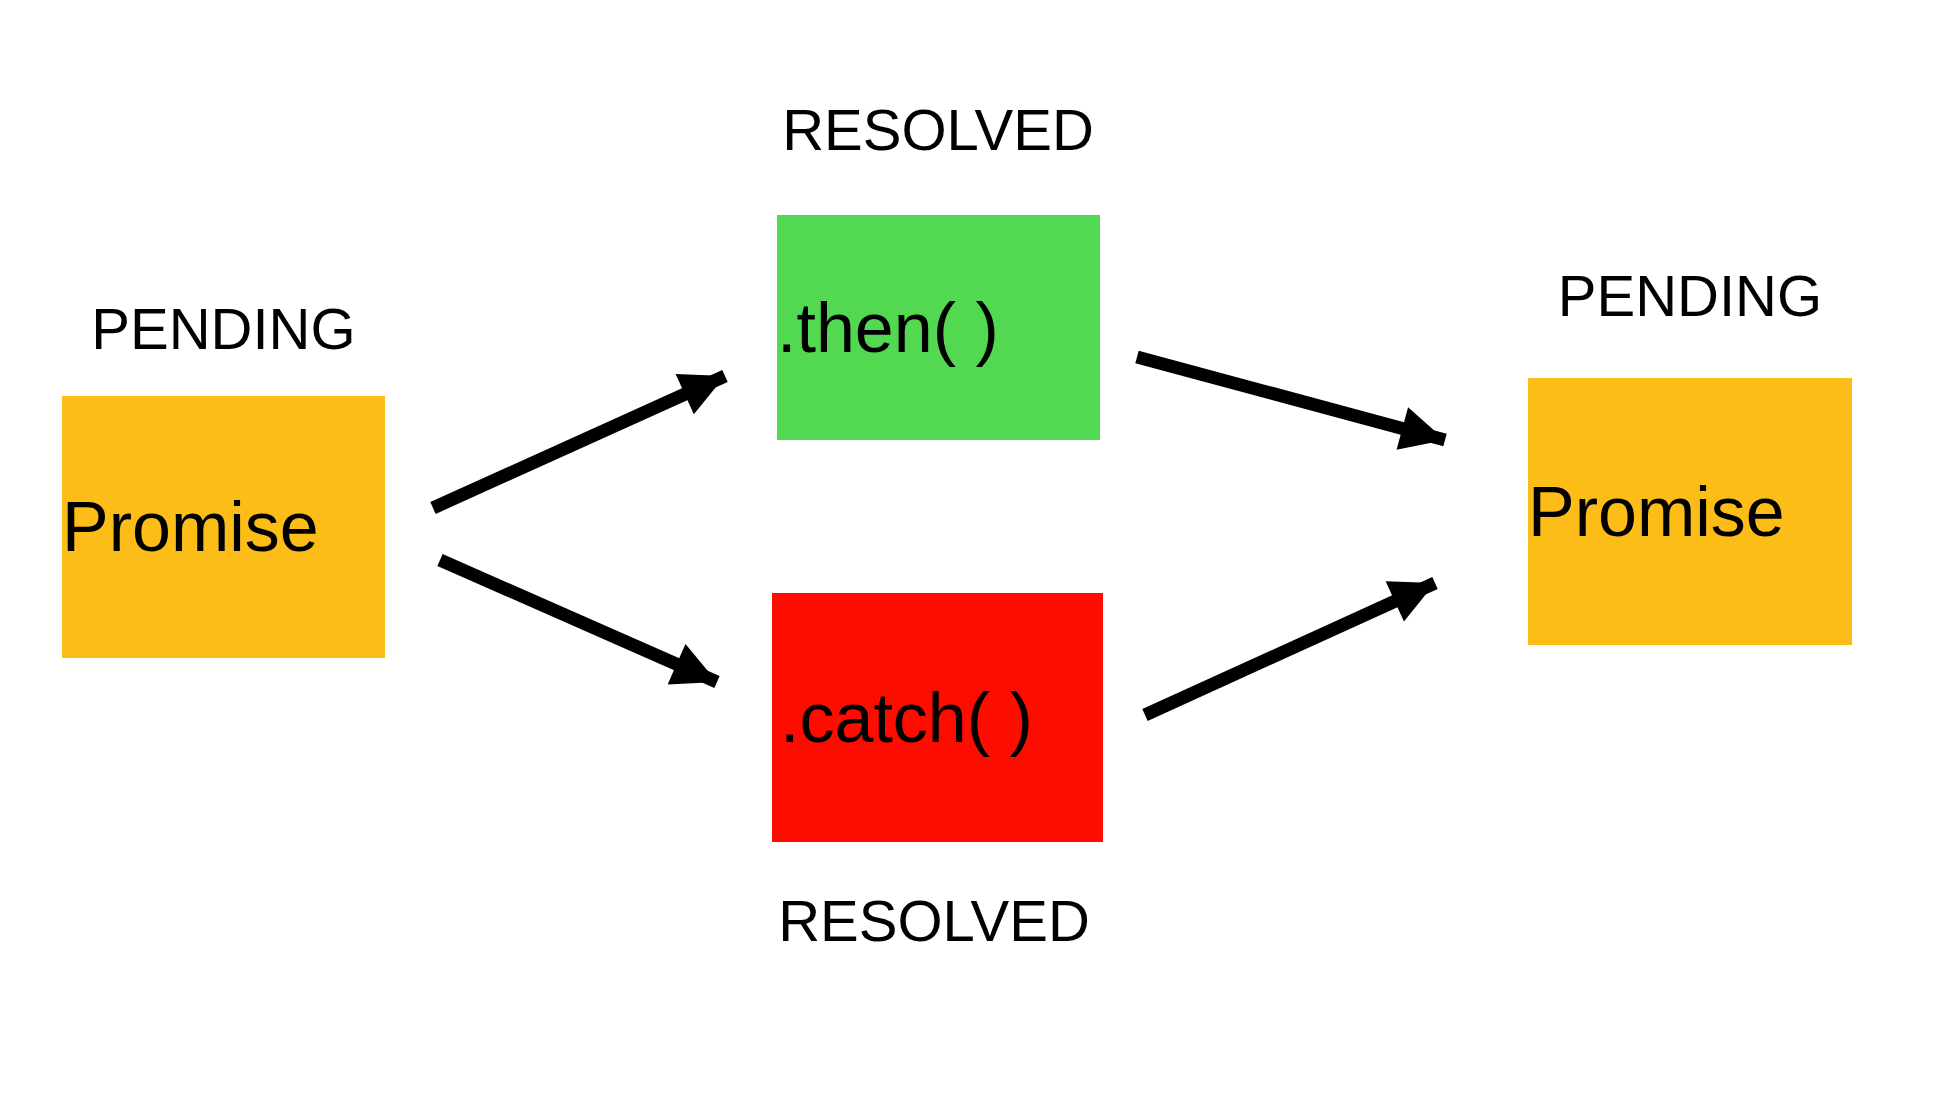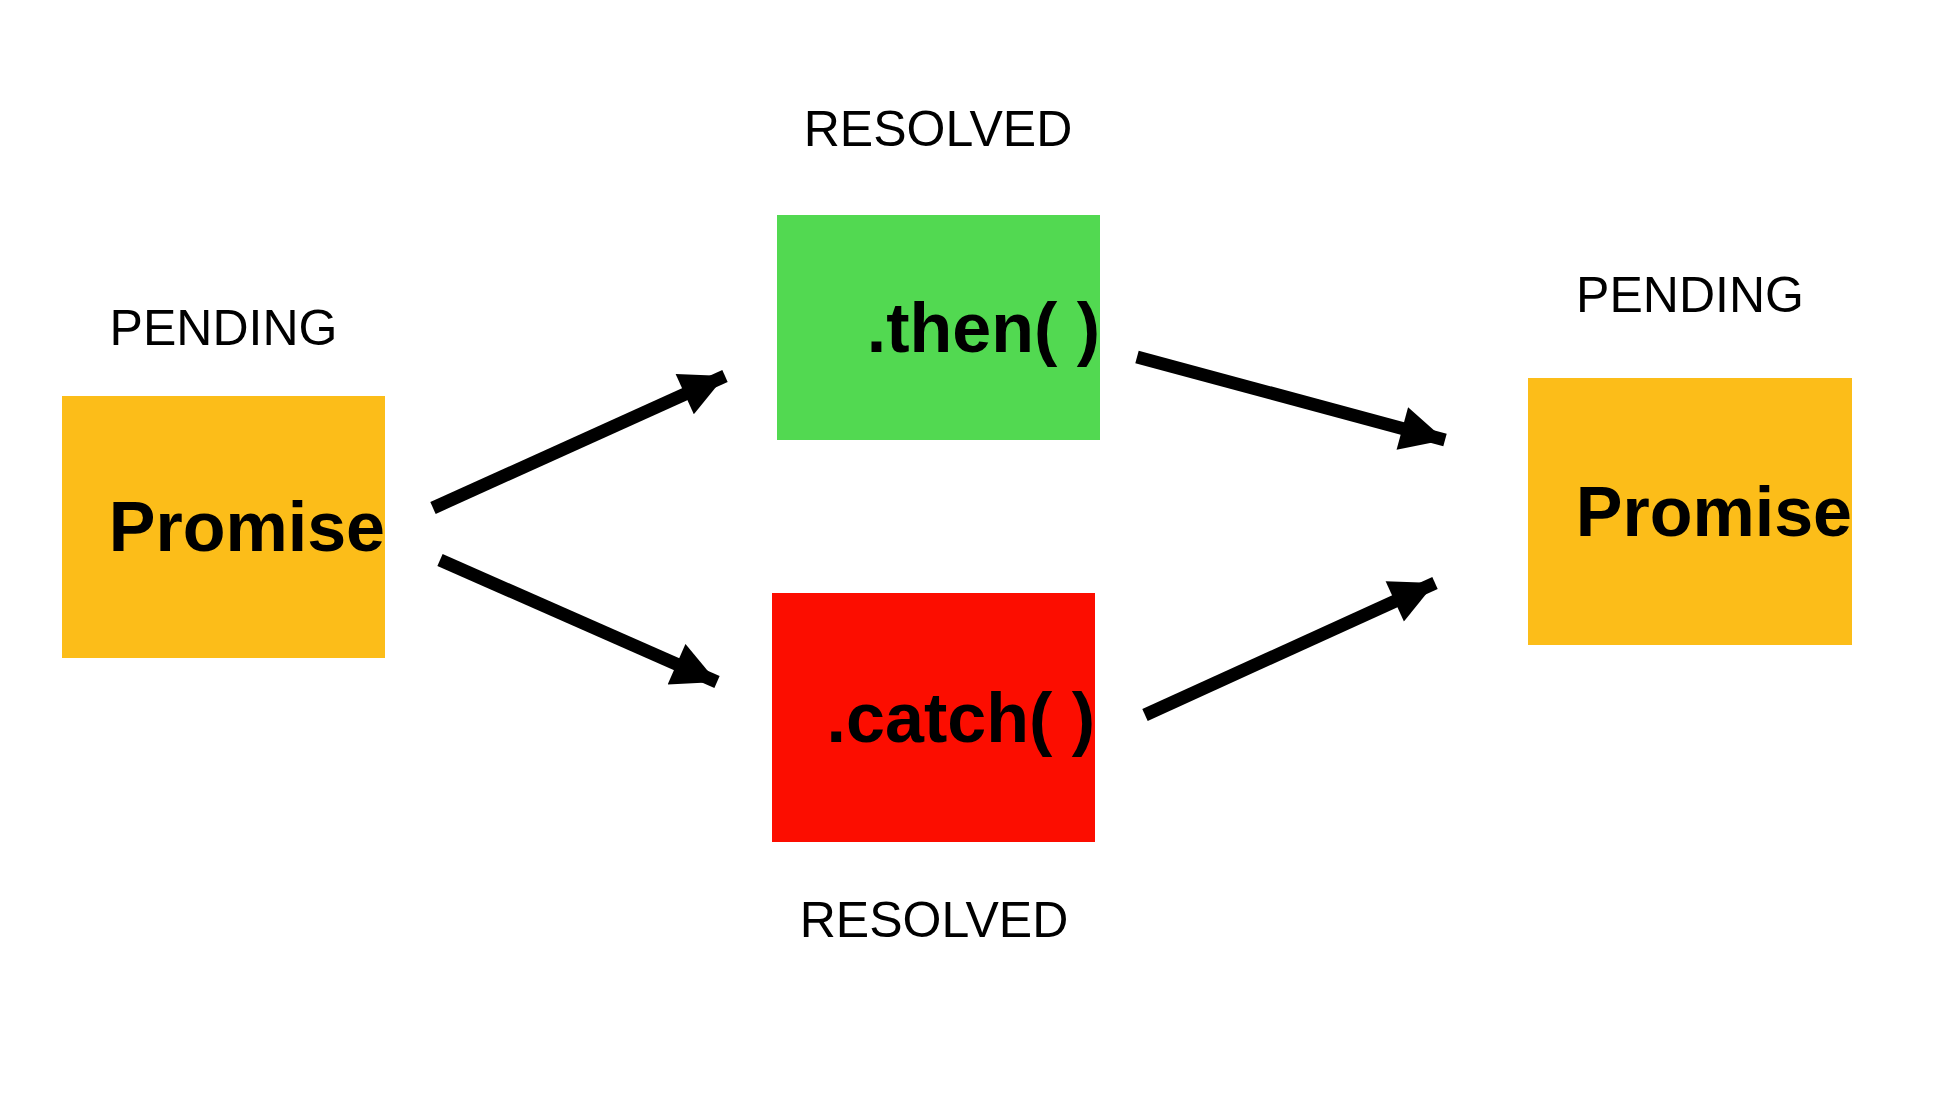"RESOLVED" .state-label { font-size: 50px -> 58px }
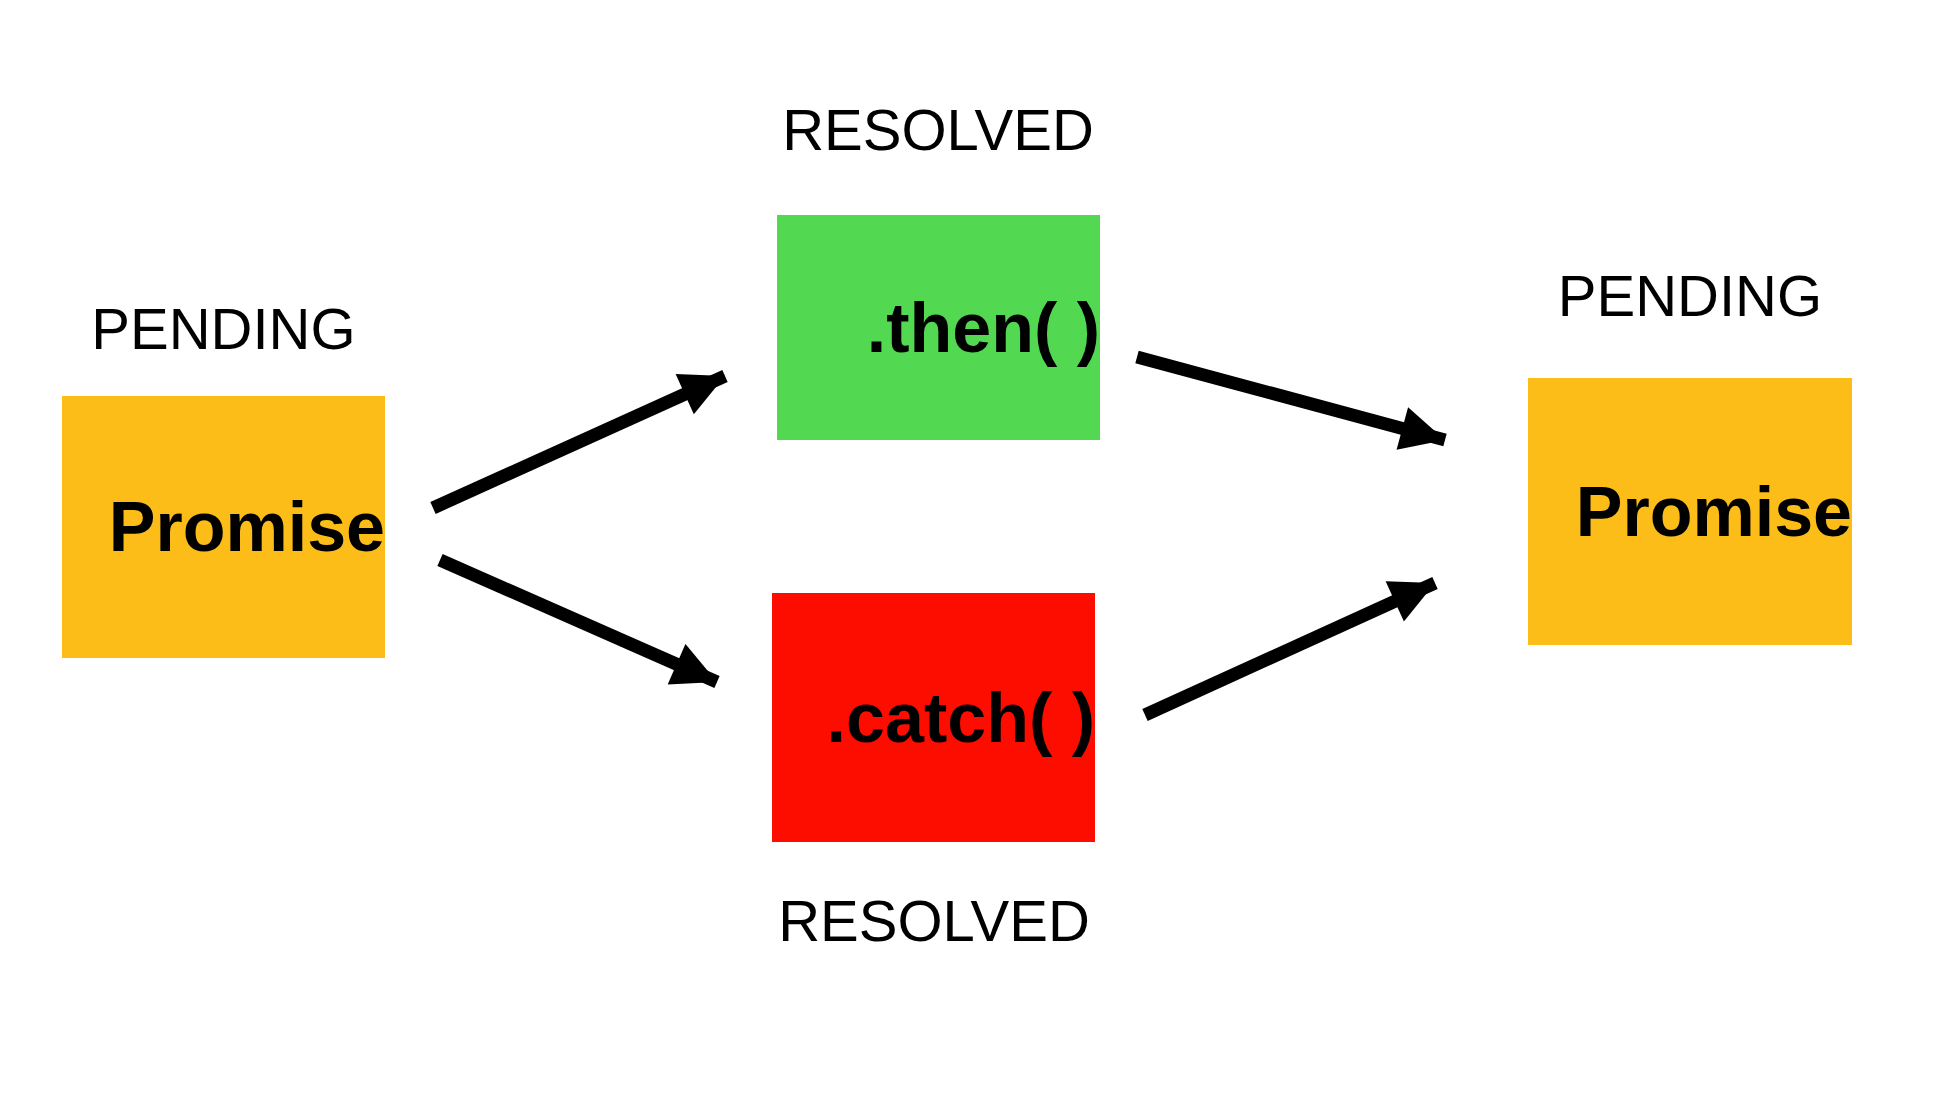".then( )" .node-box { font-weight: bold -> none; justify-content: flex-end -> flex-start }
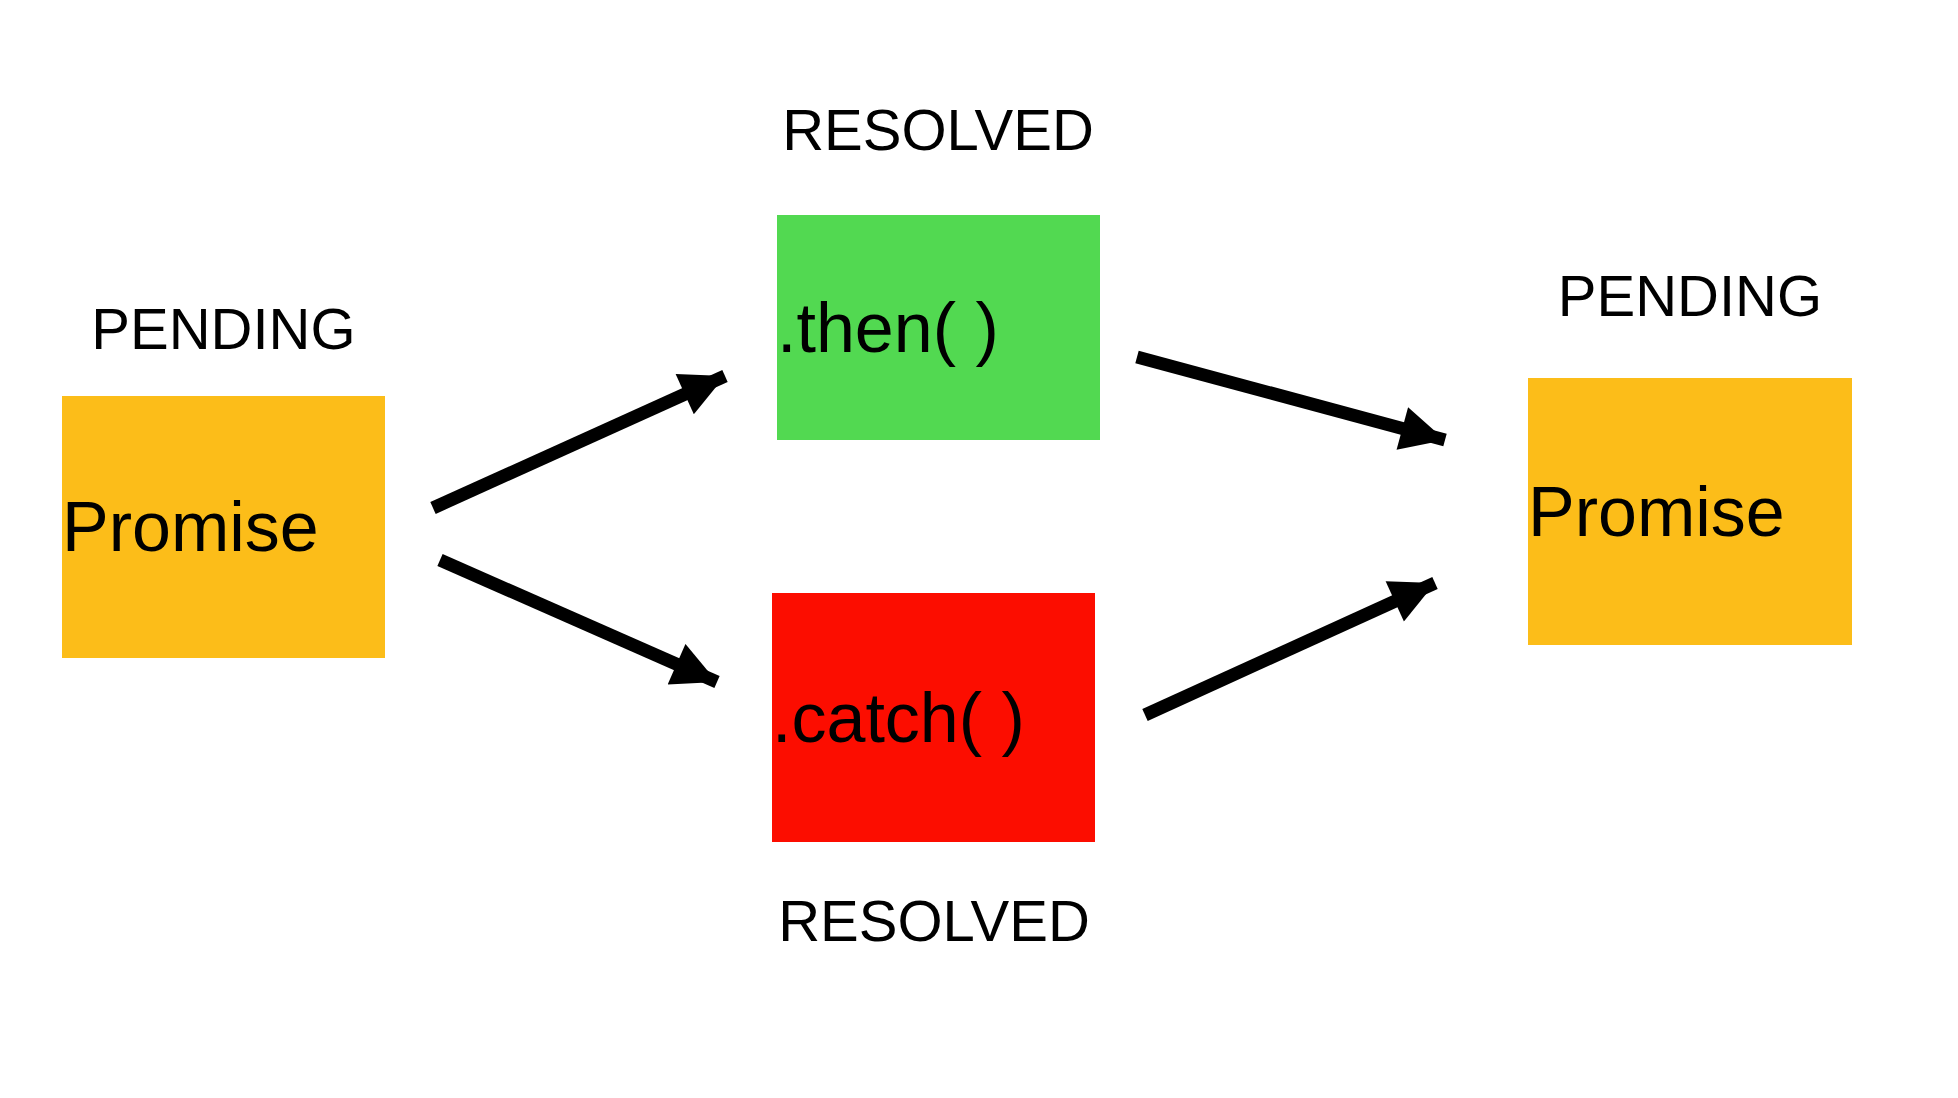".catch( )" .box-catch { padding-left: none -> 8px }
